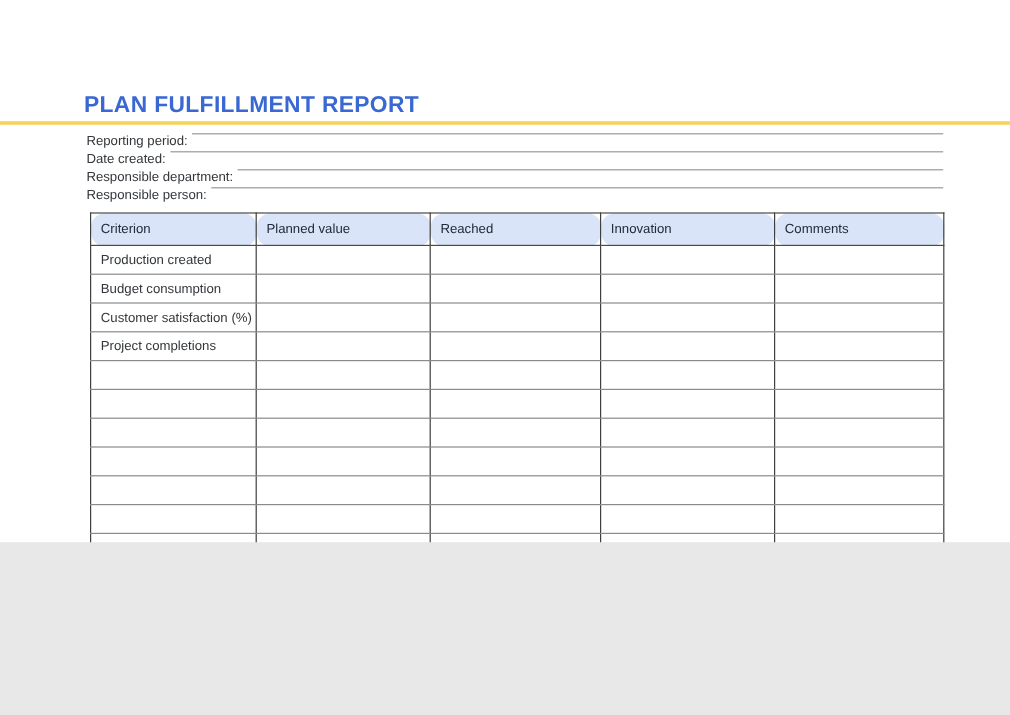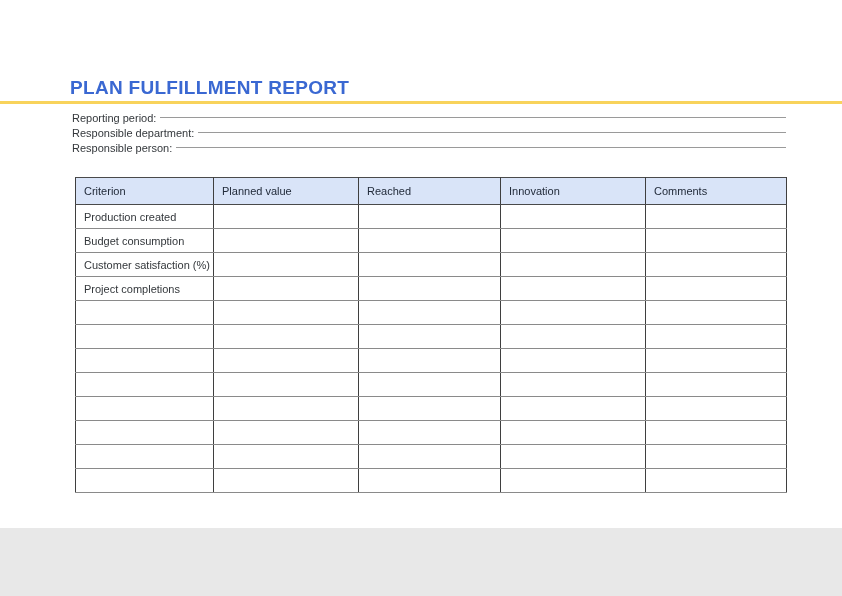"PLAN FULFILLMENT REPORT" .page { height: 528px -> 452px }
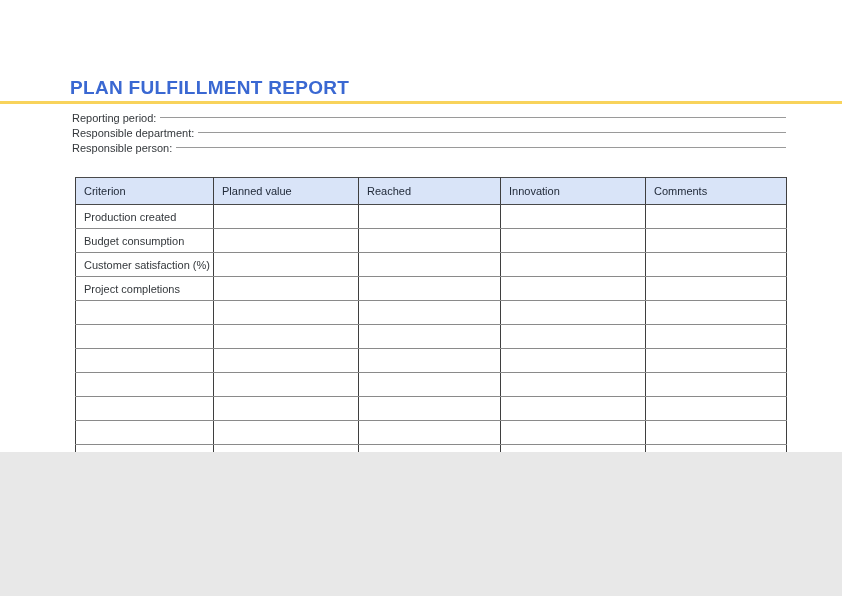"Reporting period:" .field-row { align-items: center -> flex-start }
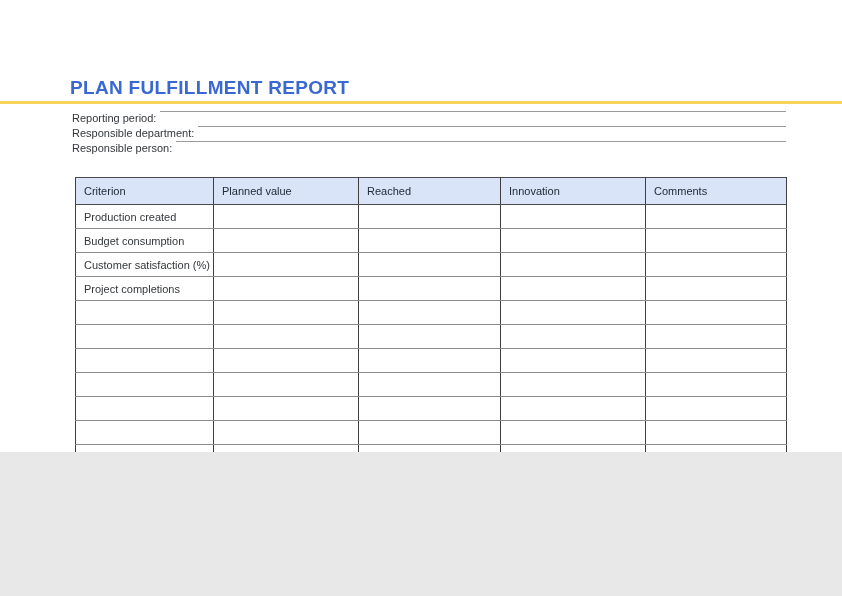"Date created:" div.field-row { html: none -> <div> <span>Date created:</span> <span></span> </div> }
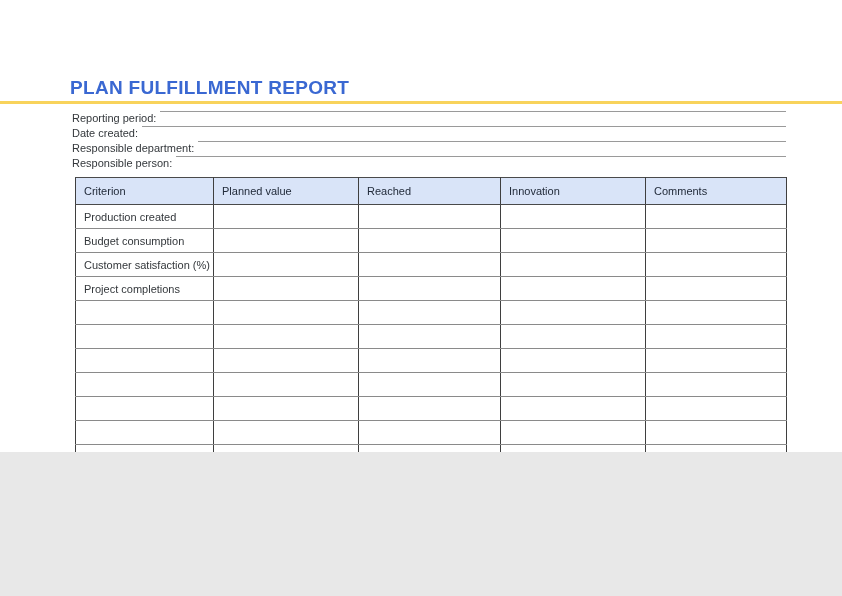"Criterion" table.report th { border-radius: none -> 11px }
